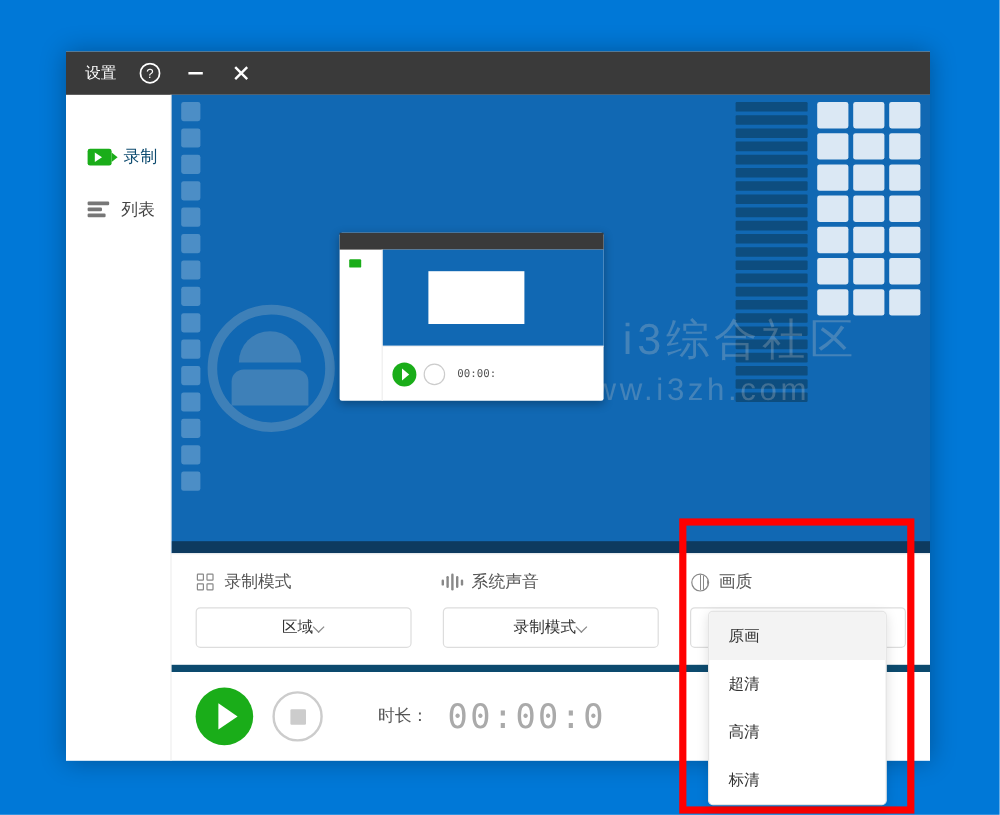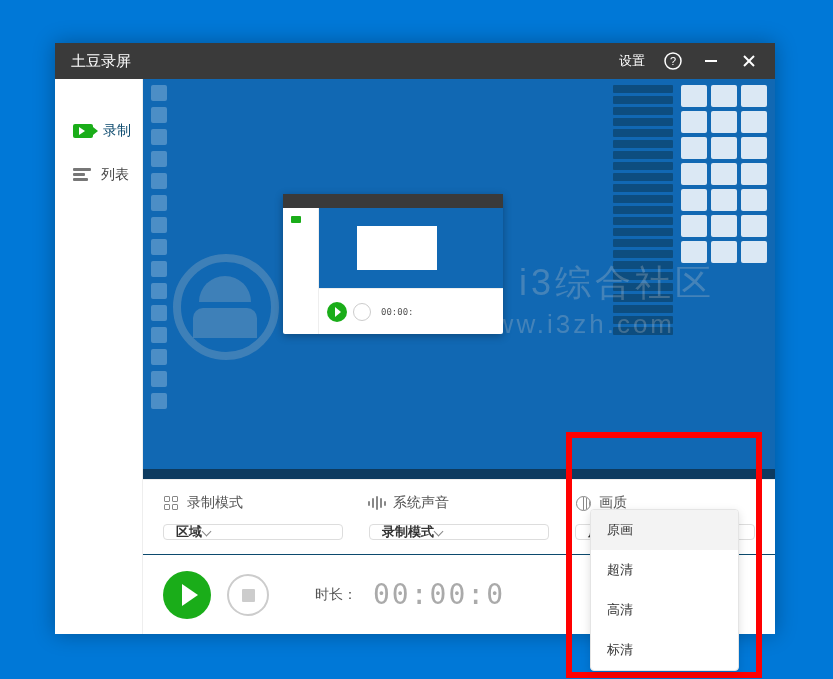"土豆录屏" div.title { html: <div>土豆录屏</div> -> none }
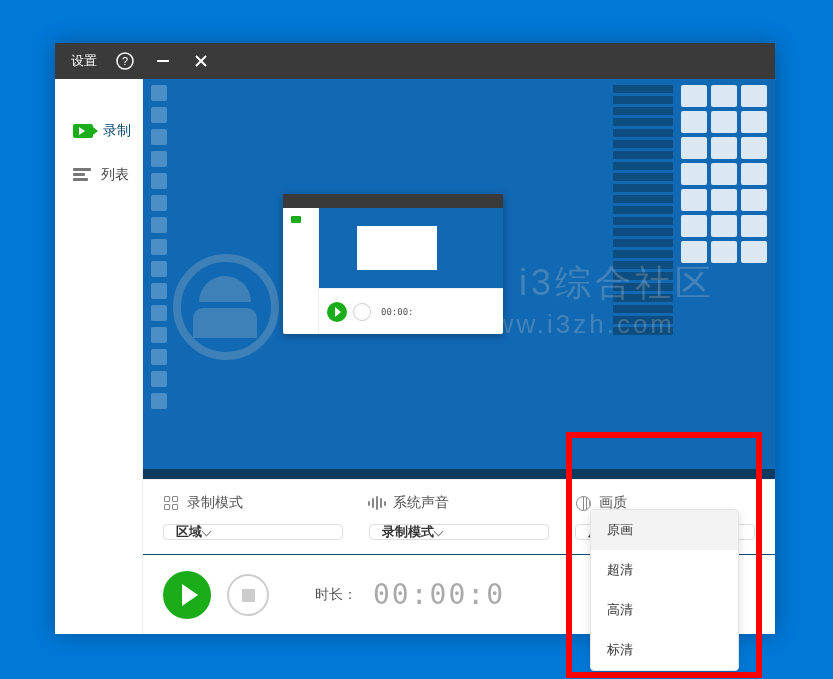"区域" .dropdown { font-weight: bold -> none; height: 16px -> 34px; justify-content: flex-start -> center }
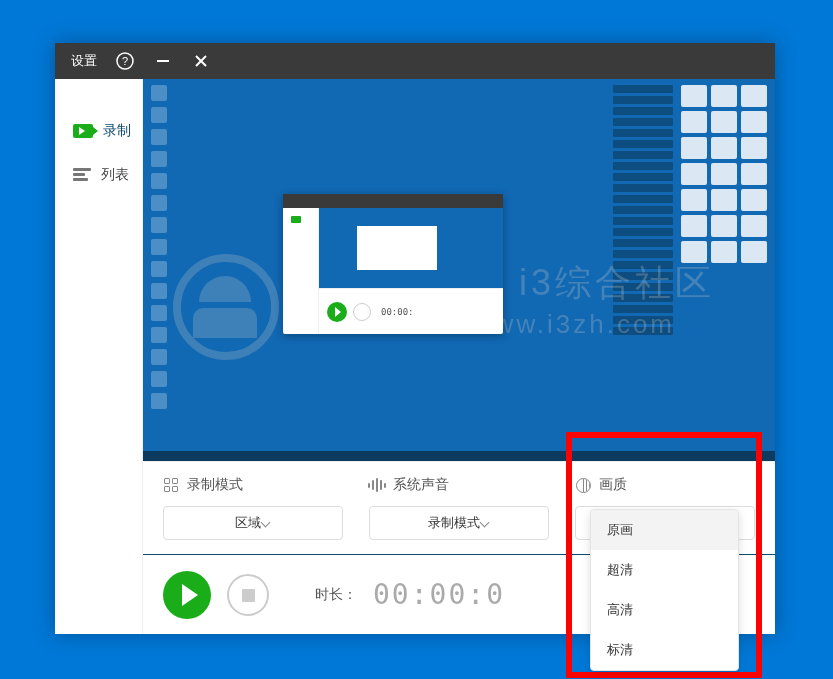"时长：" .playbar { border-top: 1px solid #0c4a6e -> 6px solid #0c4a6e }
